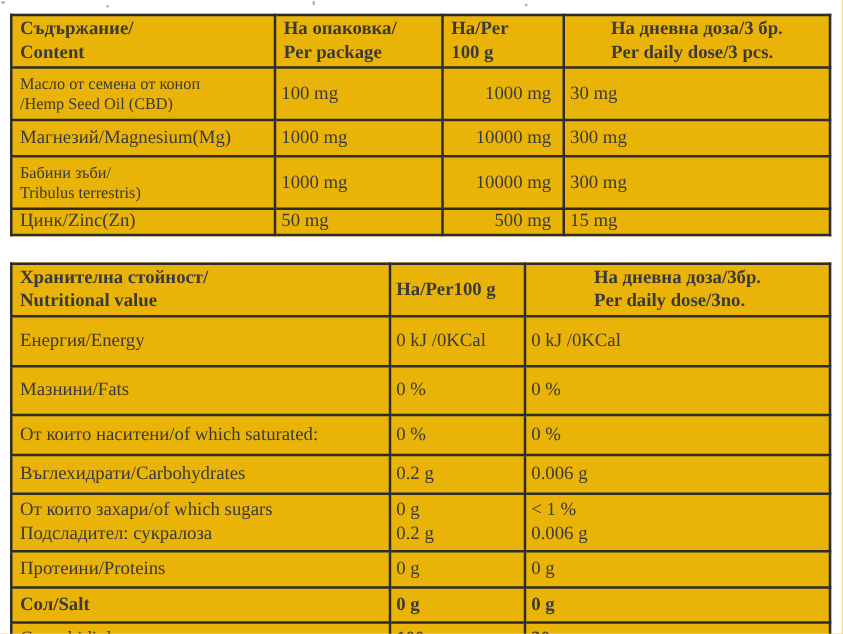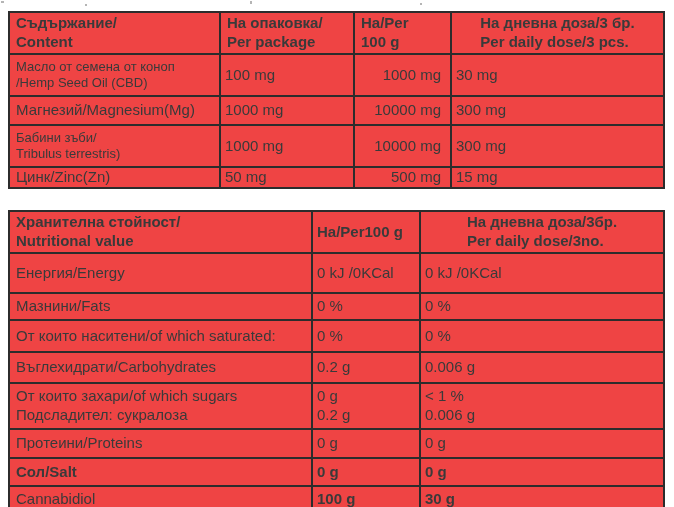"Съдържание/" table { background: #ef4444 -> #eab308; font-family: none -> Liberation Serif, serif }
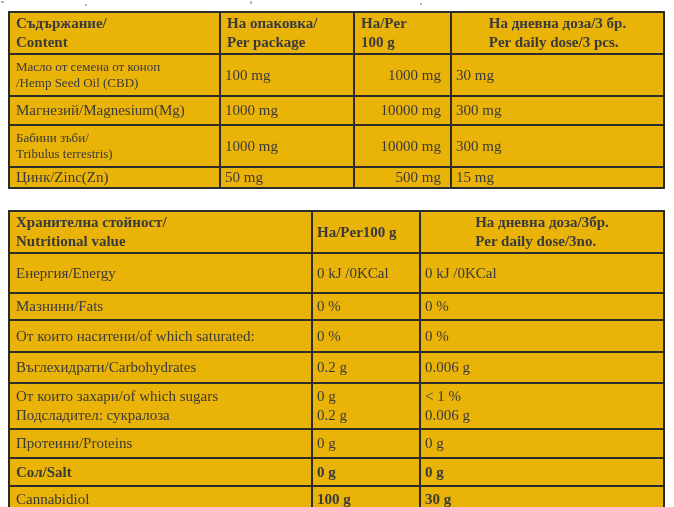"Мазнини/Fats" #nutrition-table tr:nth-child(3) { height: 27px -> 39px }
